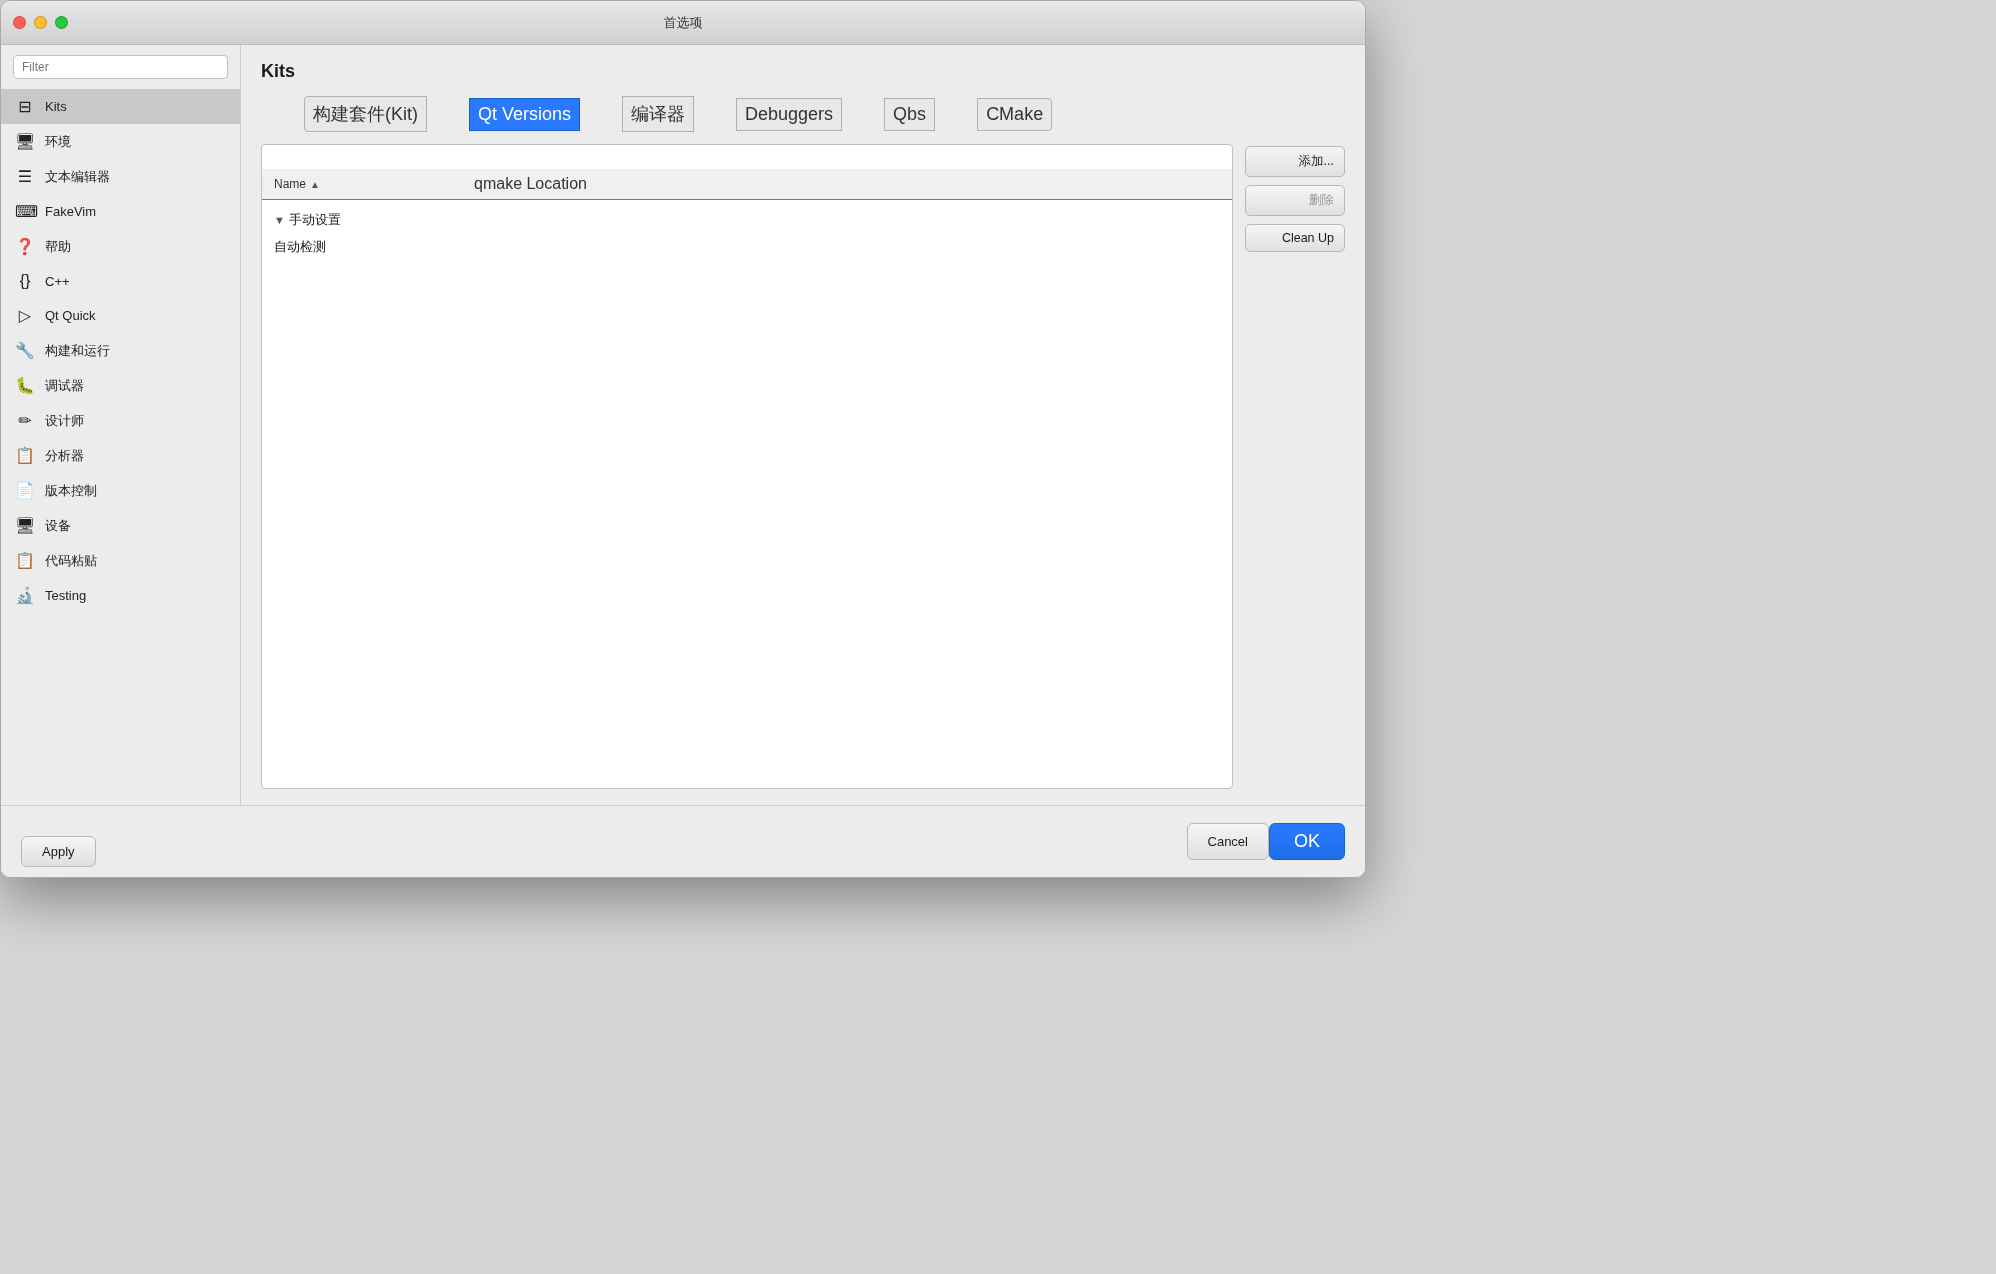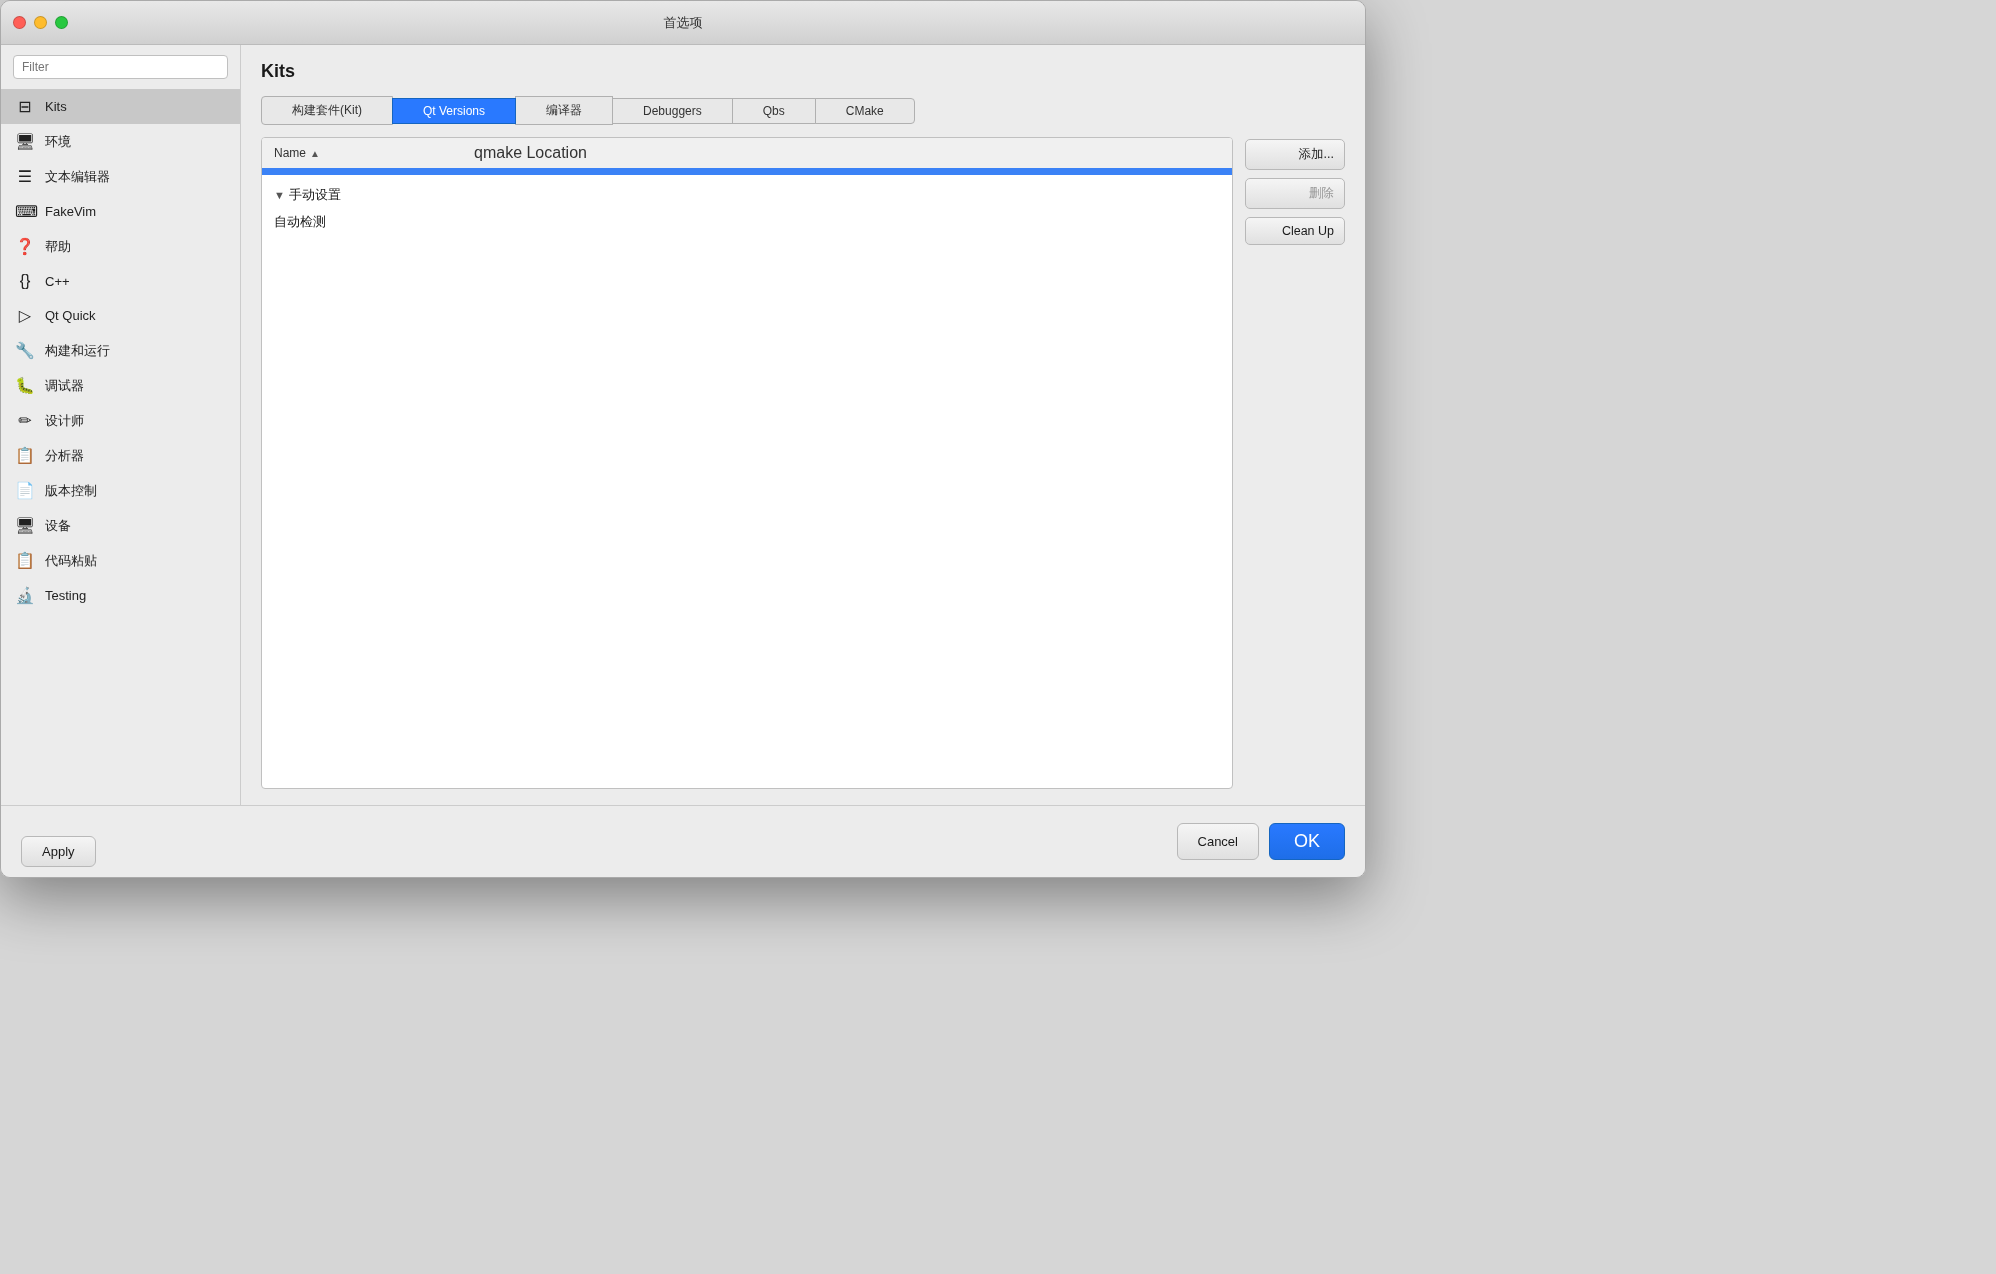"构建套件(Kit)" .tab-btn { font-size: 12px -> 18px; margin-left: none -> 43px; padding: 5px 30px -> 5px 8px }
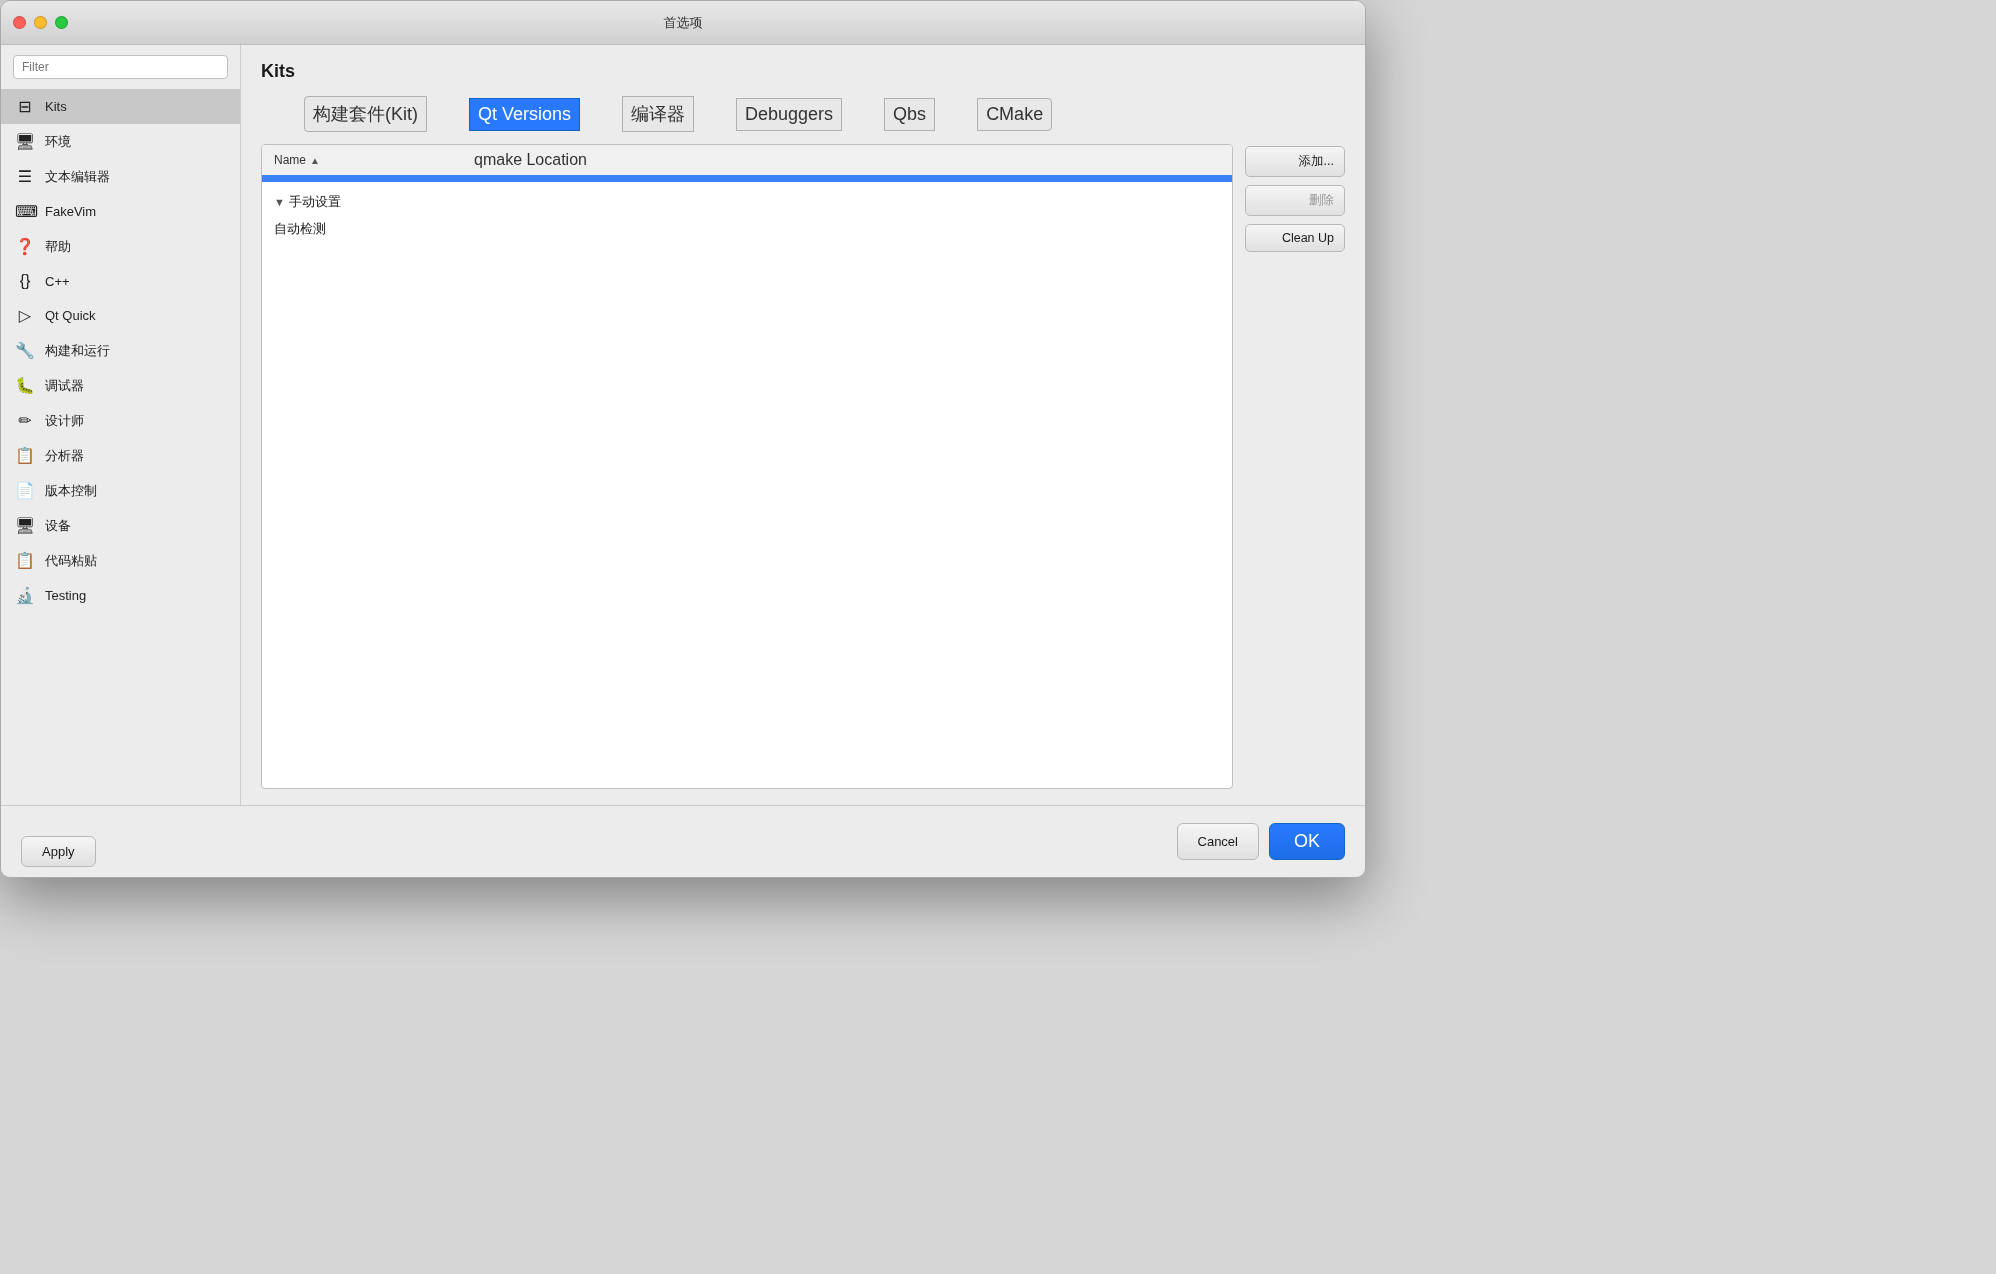"Name" .table-header { border-bottom: 7px solid #3b82f6 -> 1px solid #3b82f6; margin-top: none -> 24px }
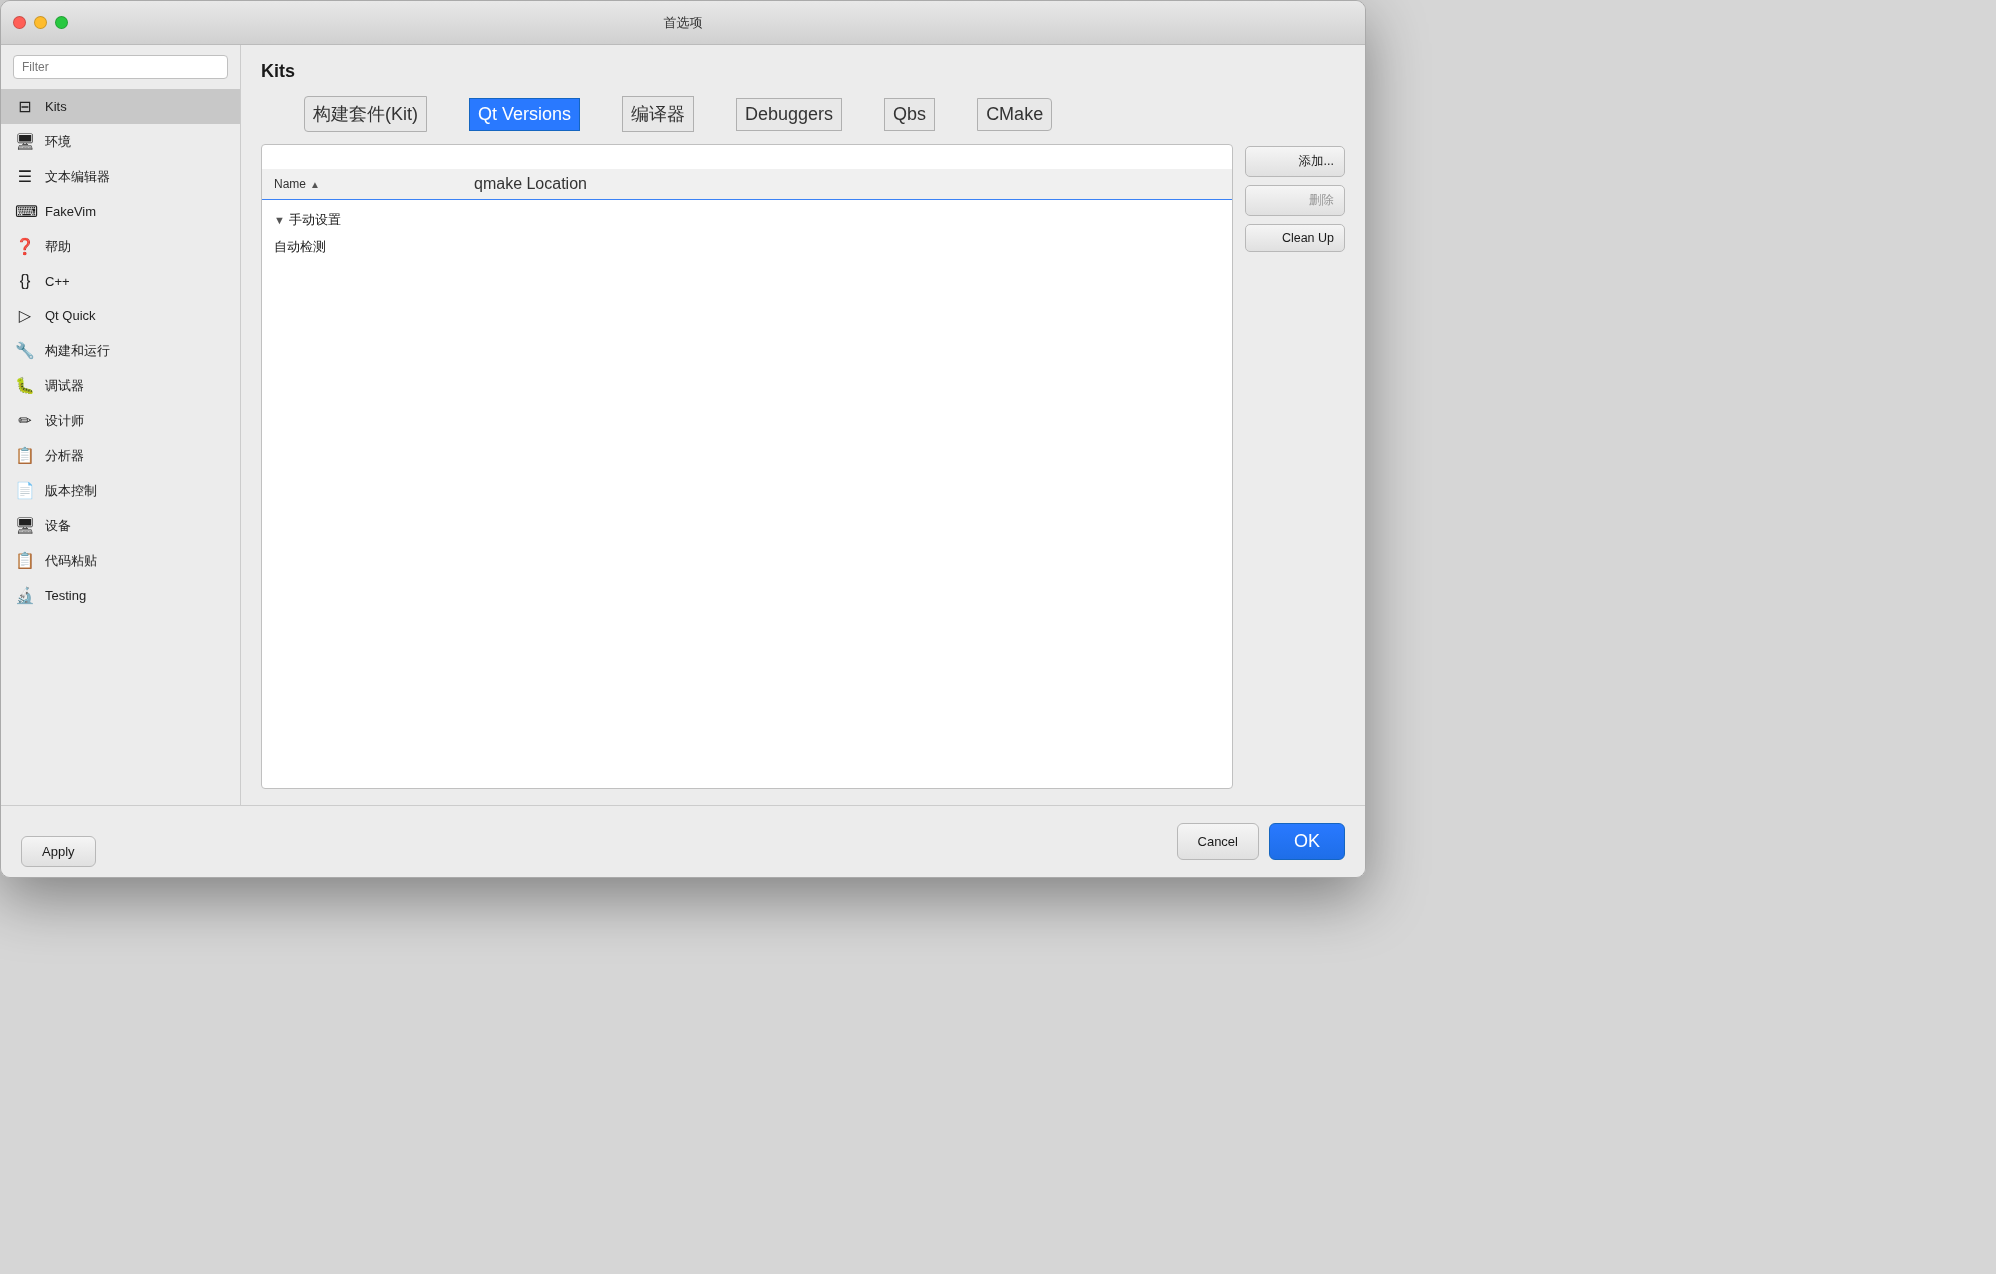"Cancel" .bottom-right { gap: 10px -> none }
